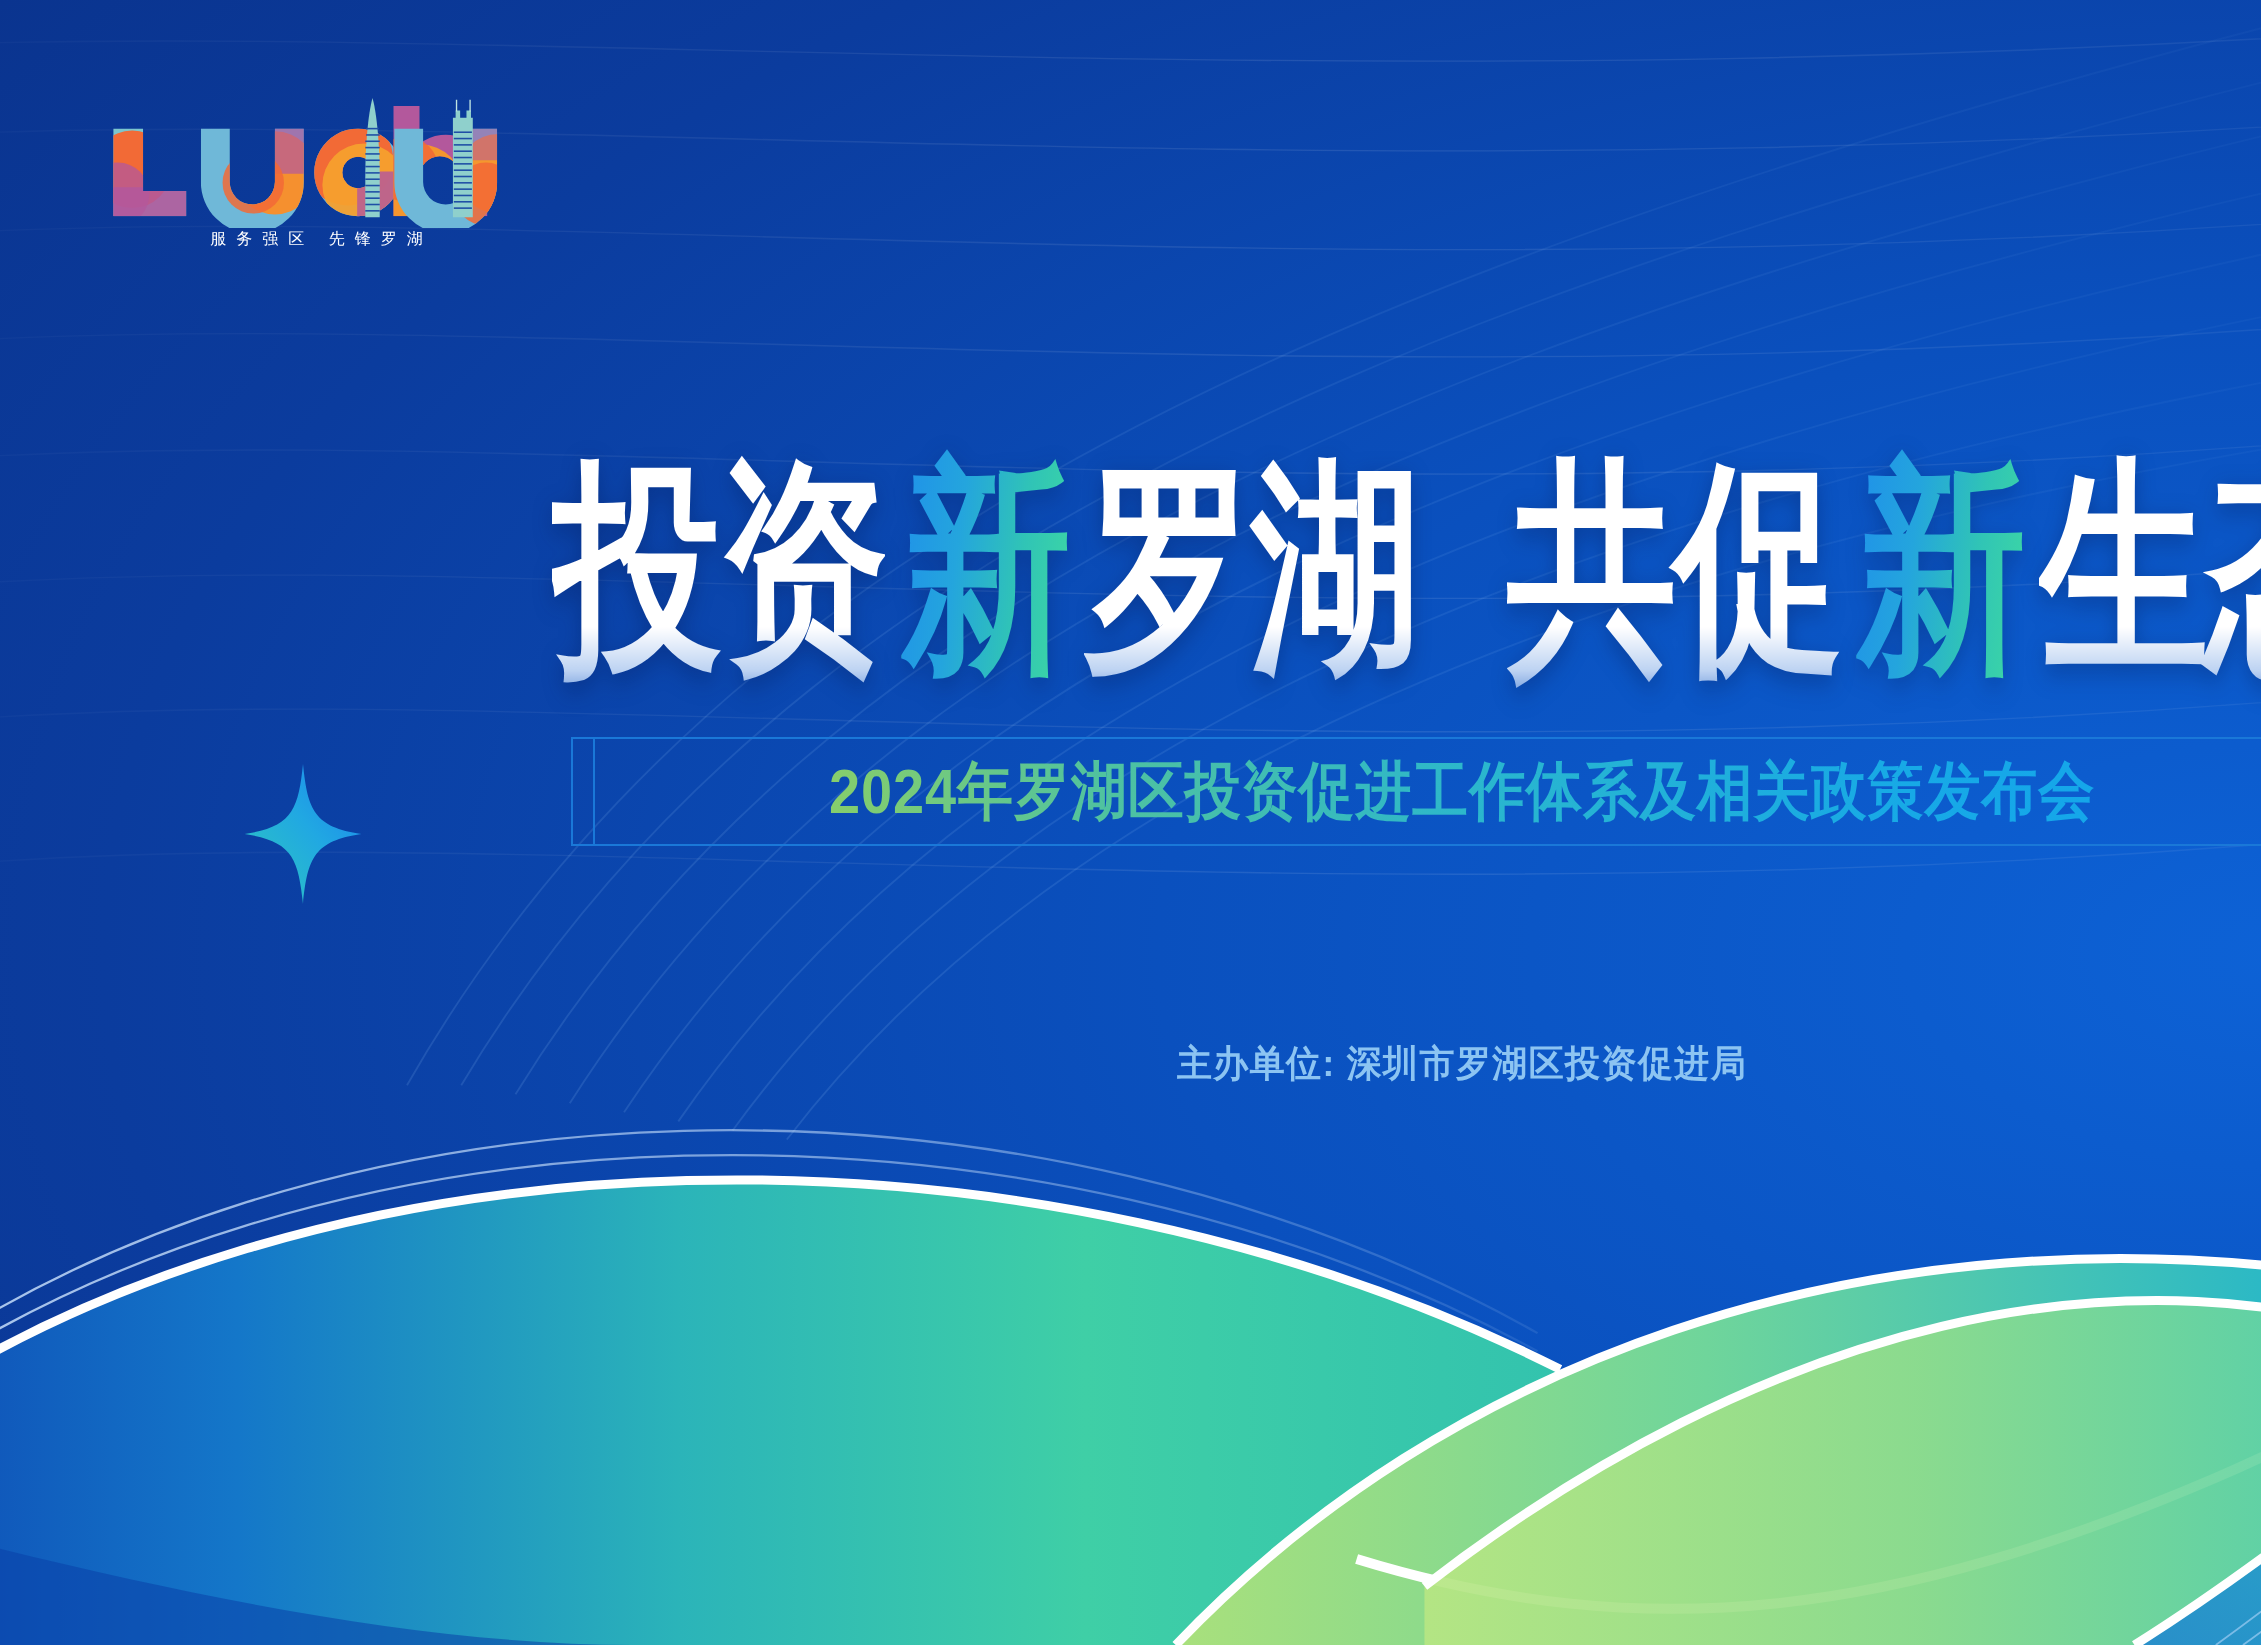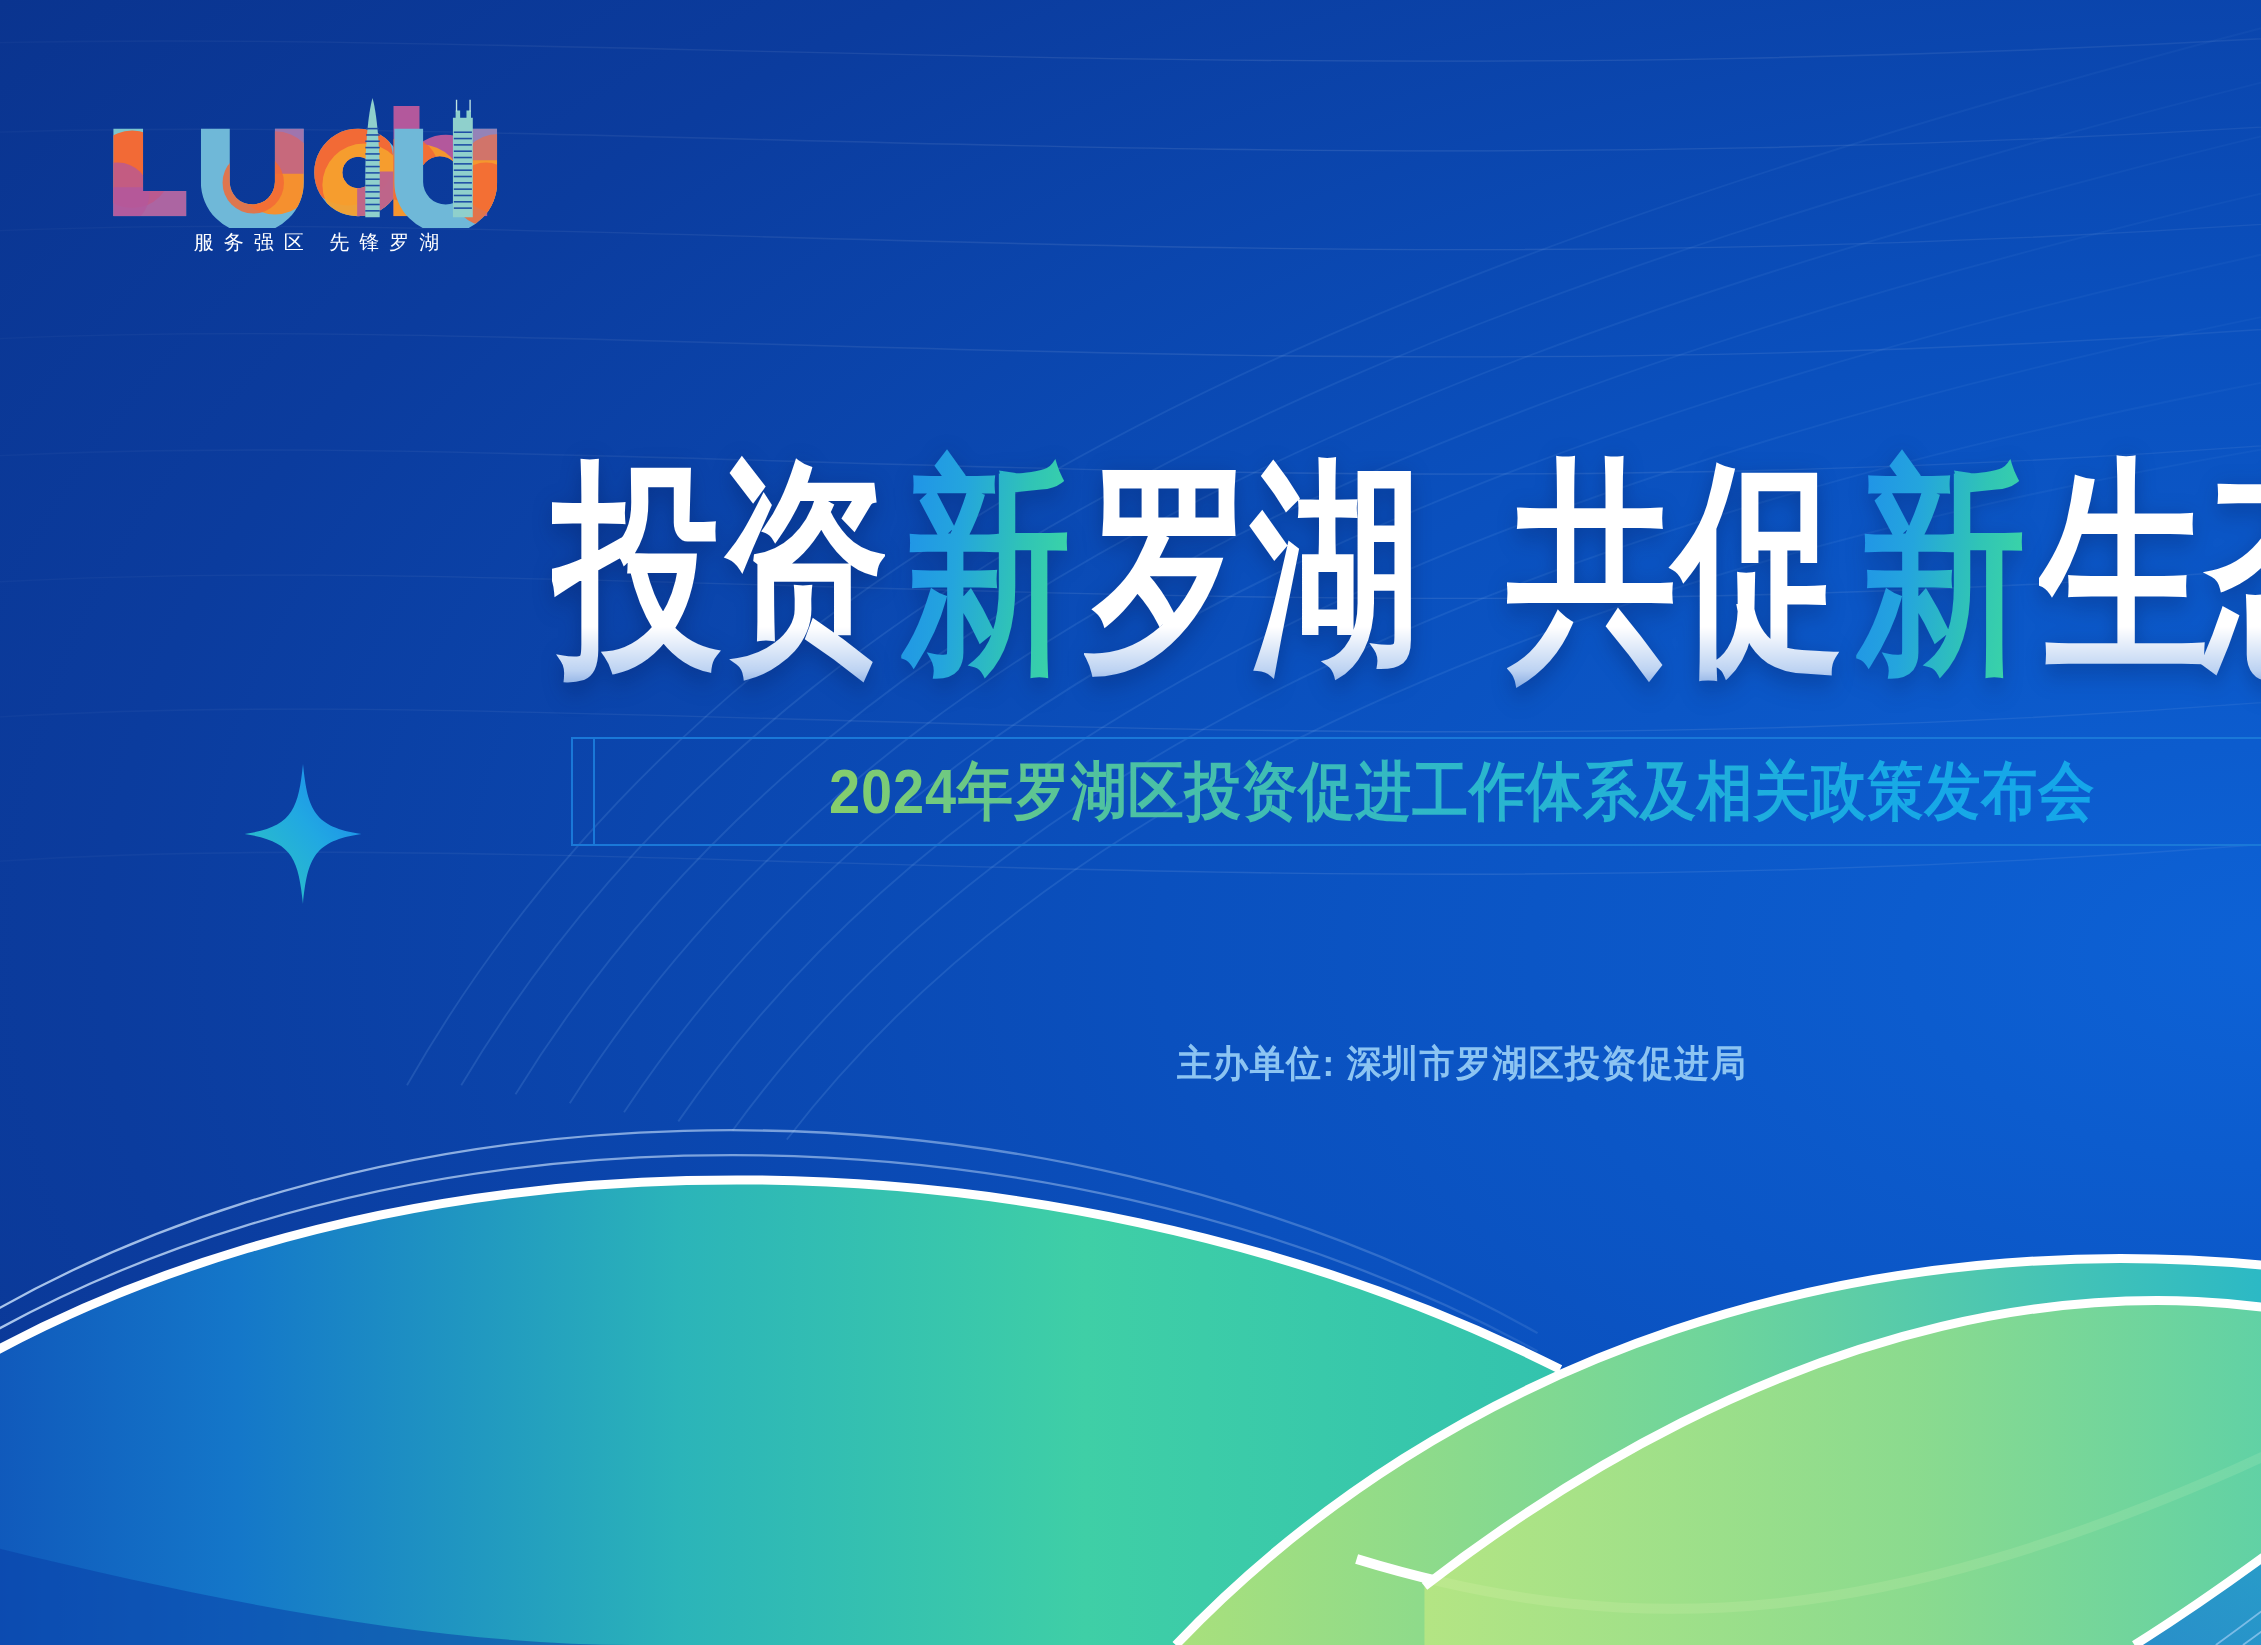"服务强区 先锋罗湖" #logo-tagline { font-size: 20px -> 16px }
